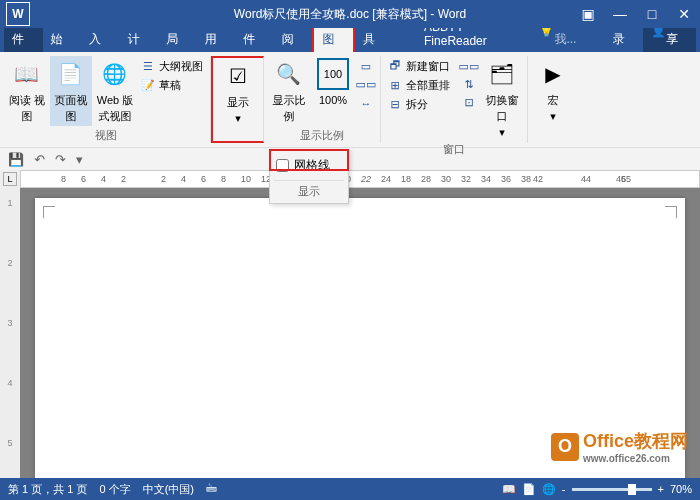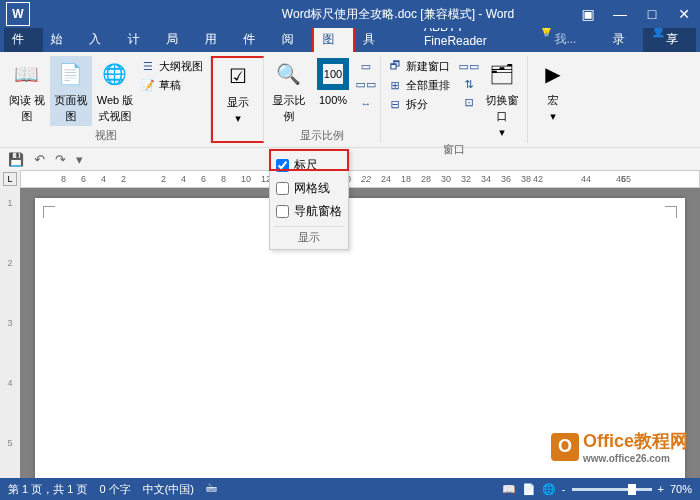"Word标尺使用全攻略.doc [兼容模式] - Word" .title { margin-left: 48px -> none }
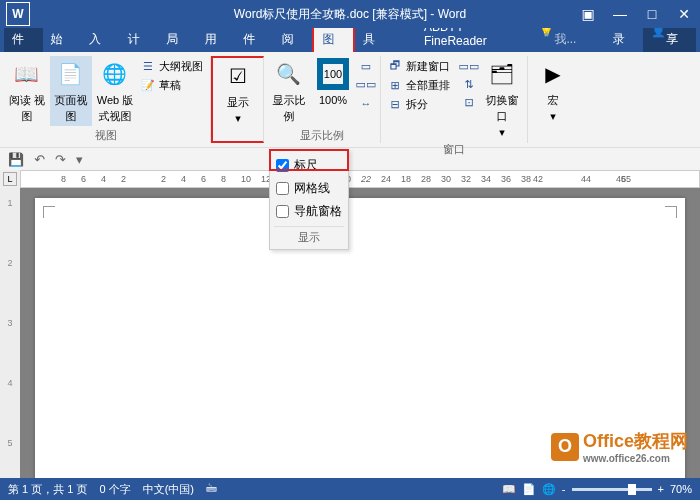"100" div.ic { border: 6px solid #0369a1 -> 2px solid #0369a1 }
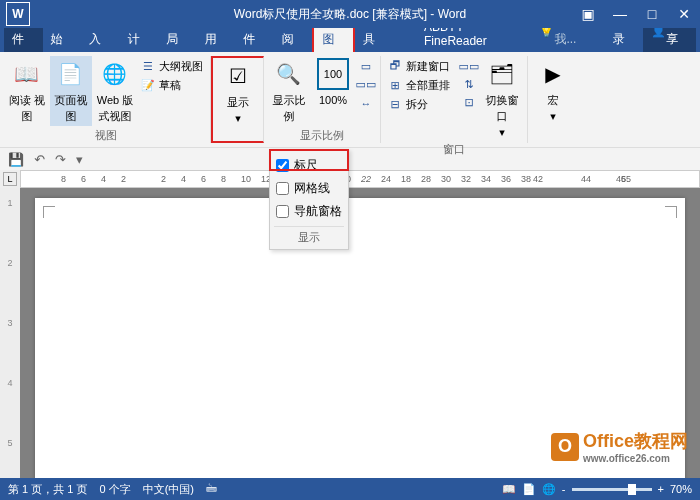"标尺" div.row { html: <div> <input> <span>标尺</span> </div> -> none }
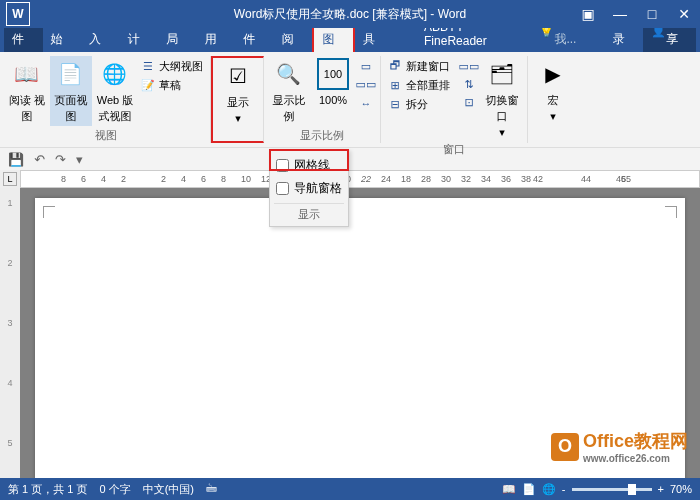"导航窗格" div.row { html: <div> <input> <span>导航窗格</span> </div> -> none }
